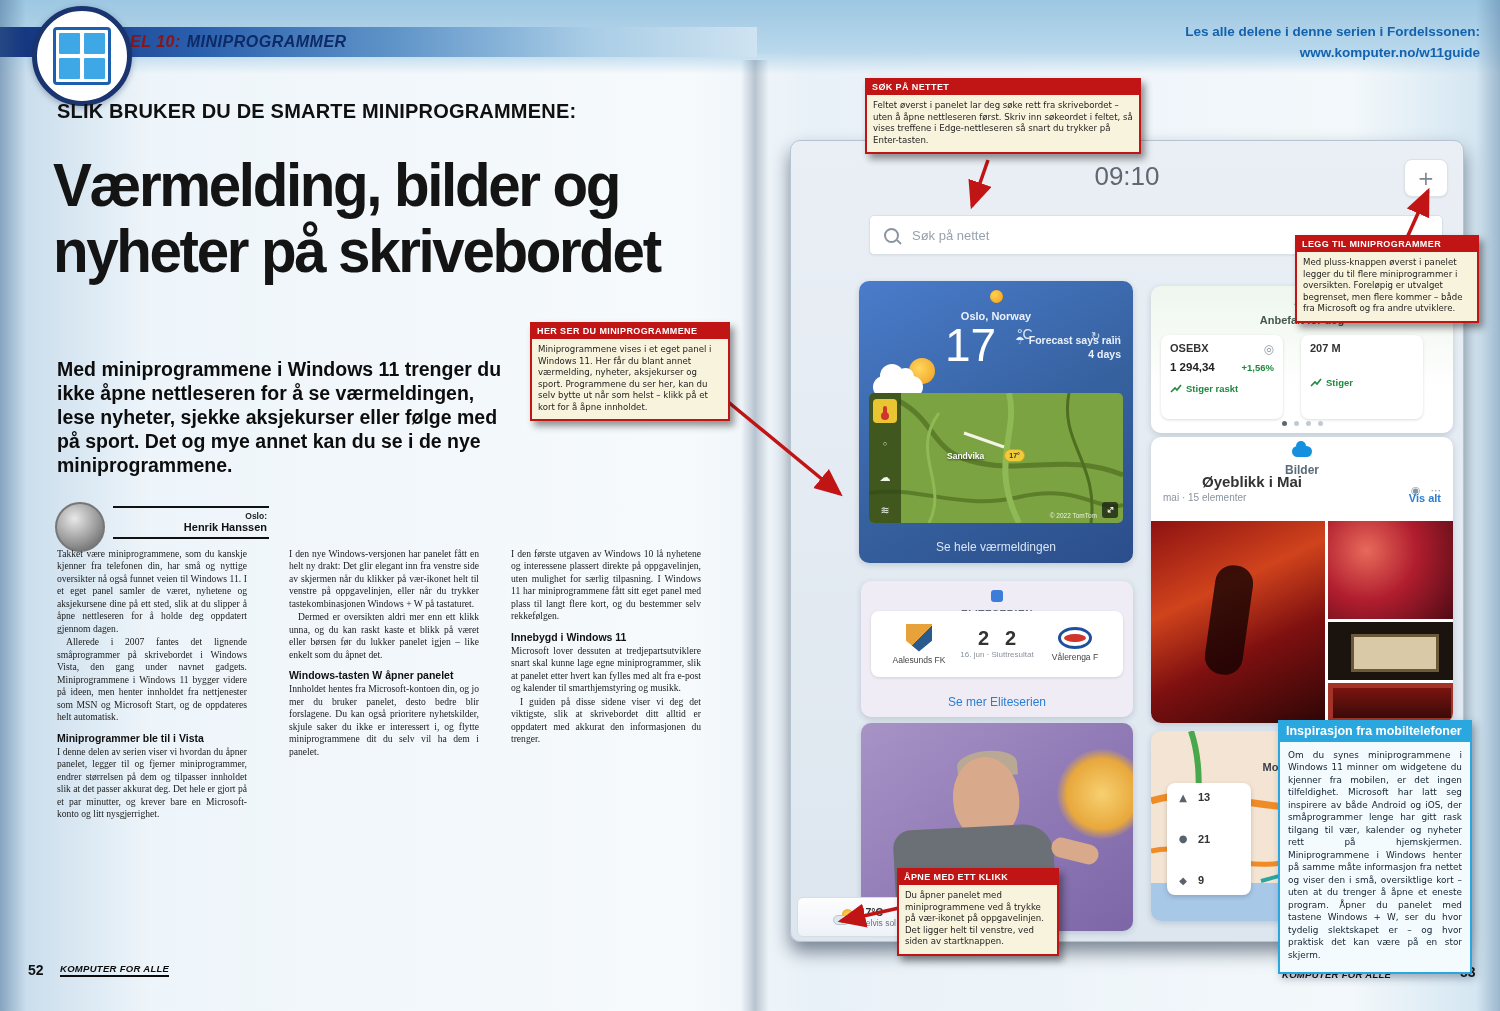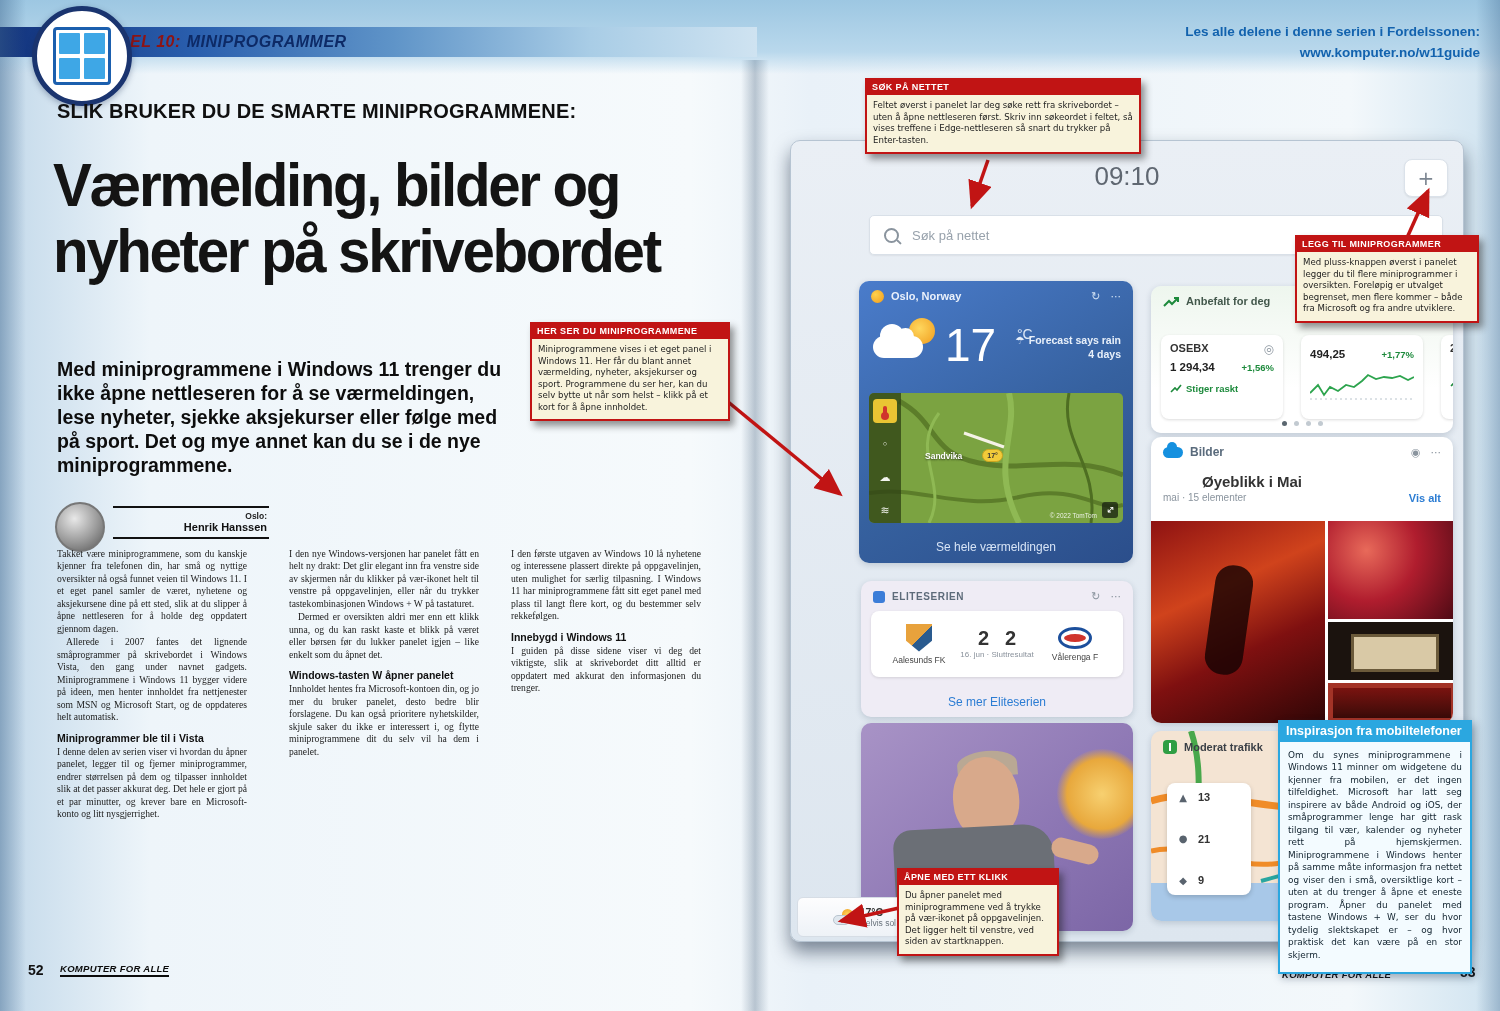"Oslo, Norway" .whead { flex-direction: none -> column }
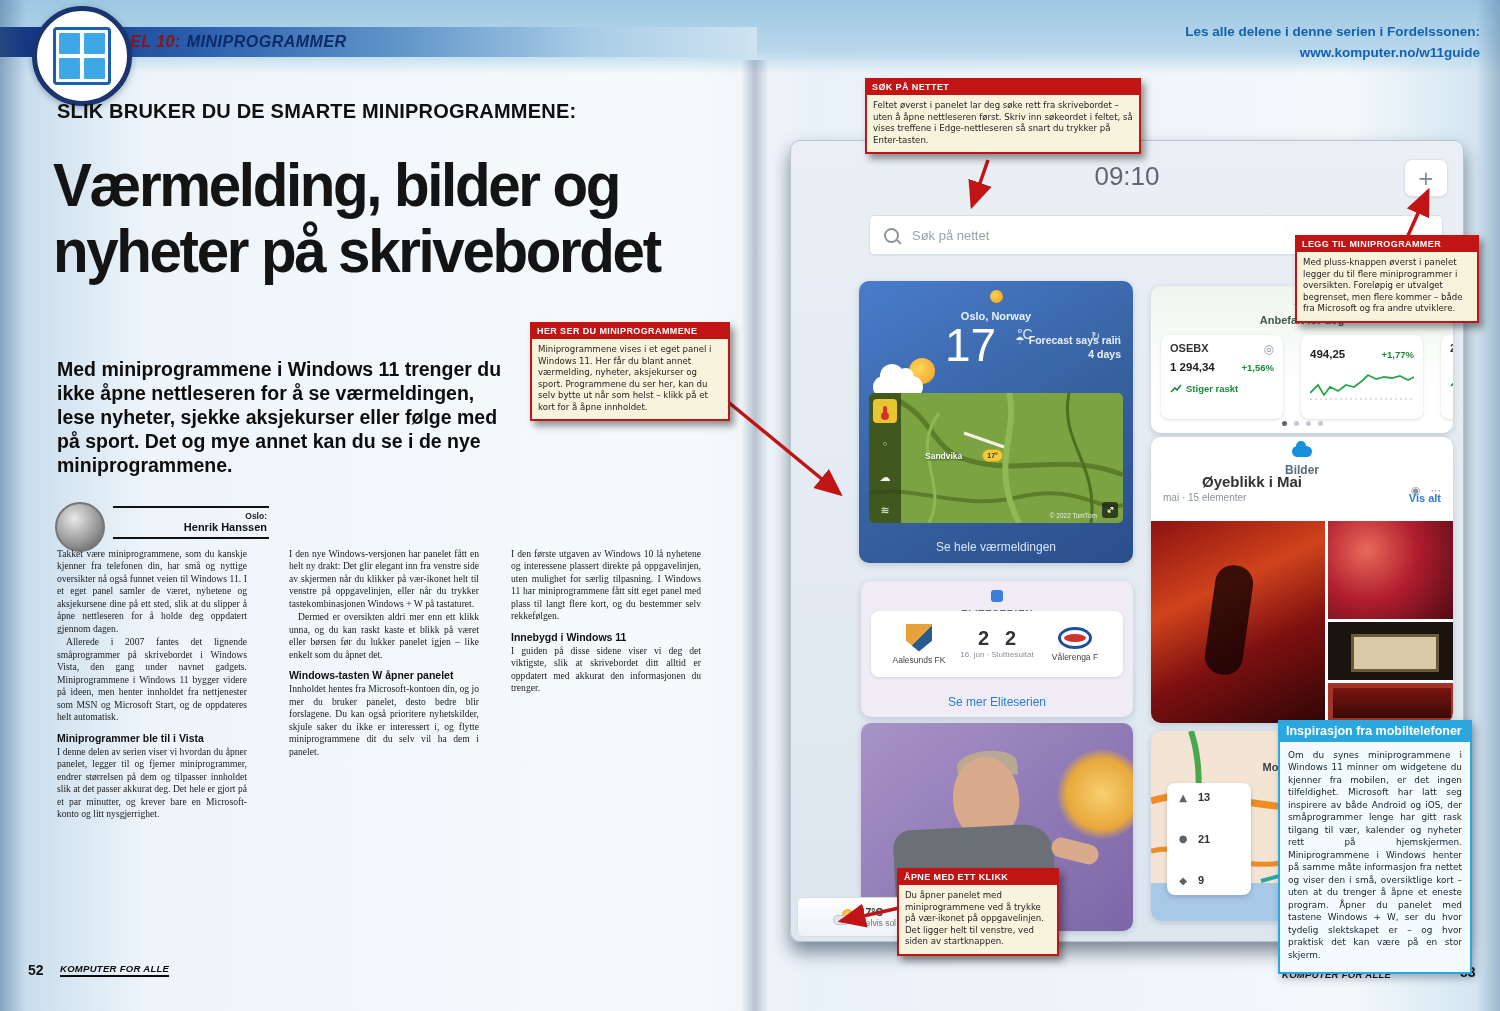"494,25" div.s-card { html: <div> <div> <span>494,25</span> <span>+1,77%</span> </div> <svg> <polyline></polyline> <line></line> </svg> </div> -> none }
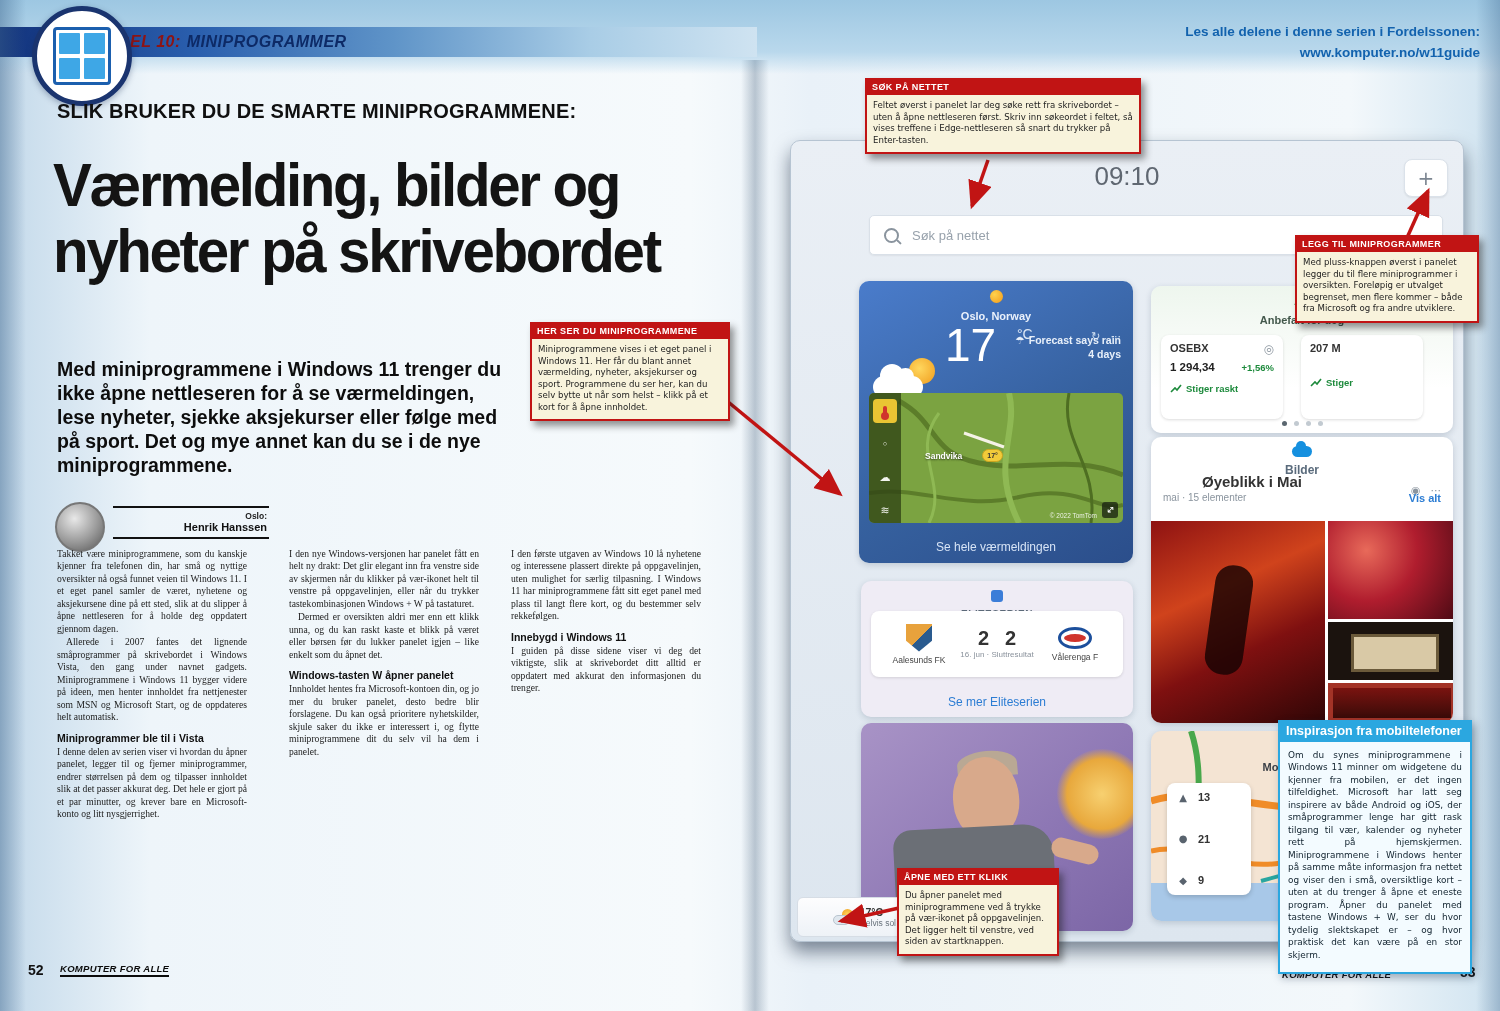"Sandvika" .map-pill { left: 56px -> 78px }
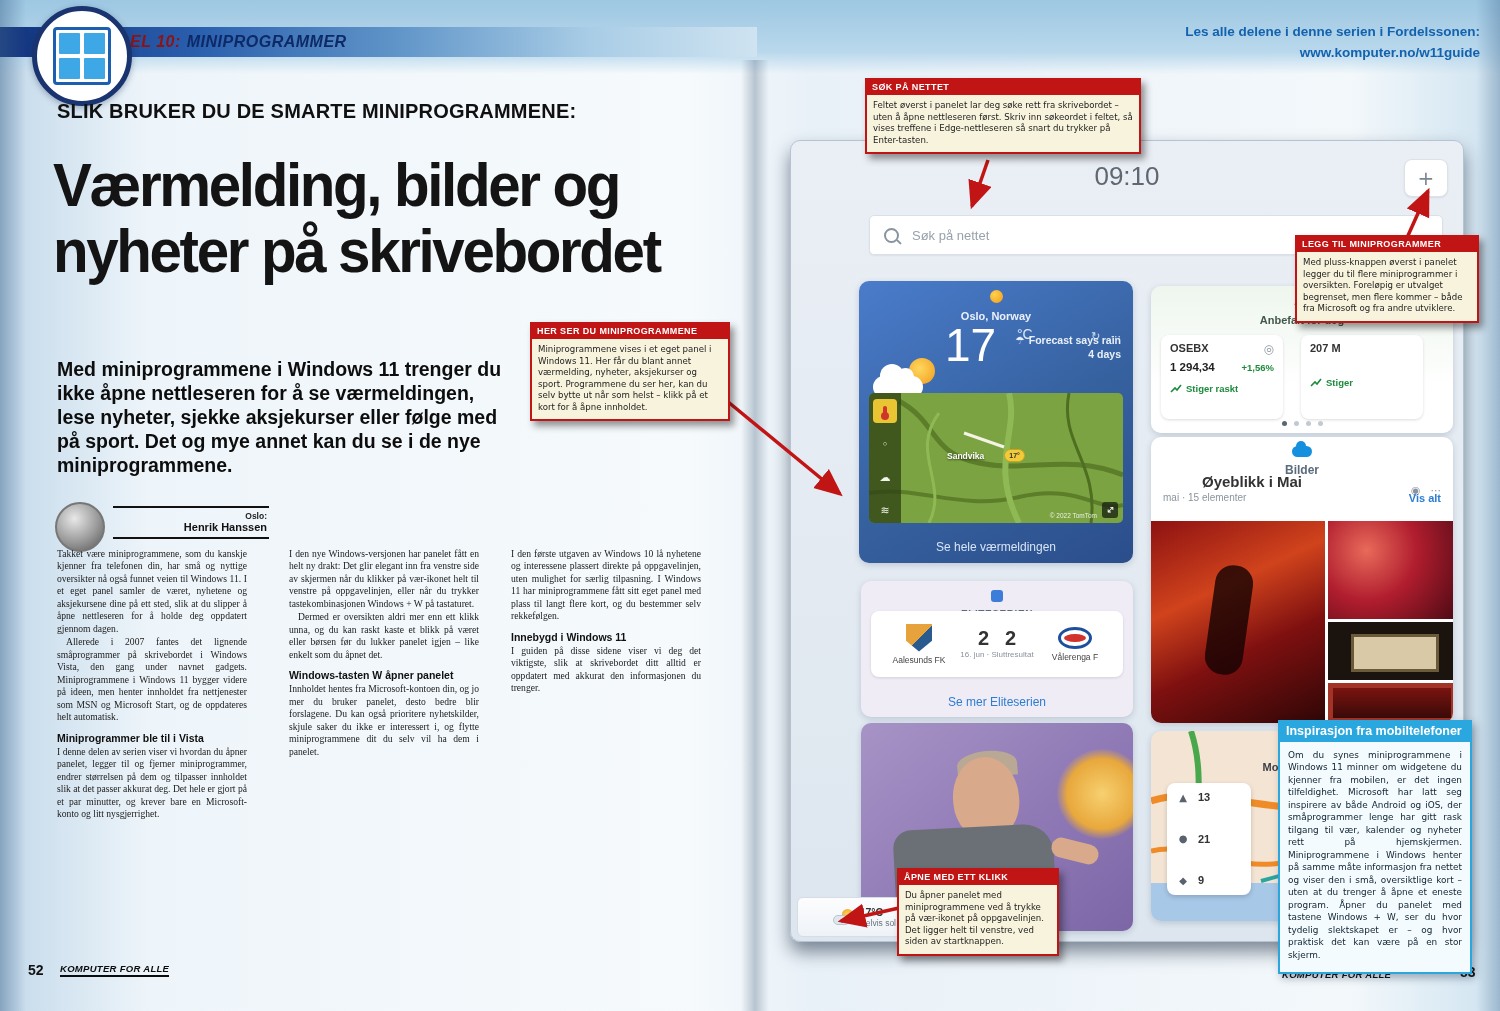"Microsoft lover dessuten at" p { html: none -> <p>Microsoft lover dessuten at tredjepartsutviklere snart skal kunne lage egne miniprogrammer, slik at panelet etter hvert kan fylles med alt fra e-post og kalender til smarthjemstyring og musikk.</p> }
